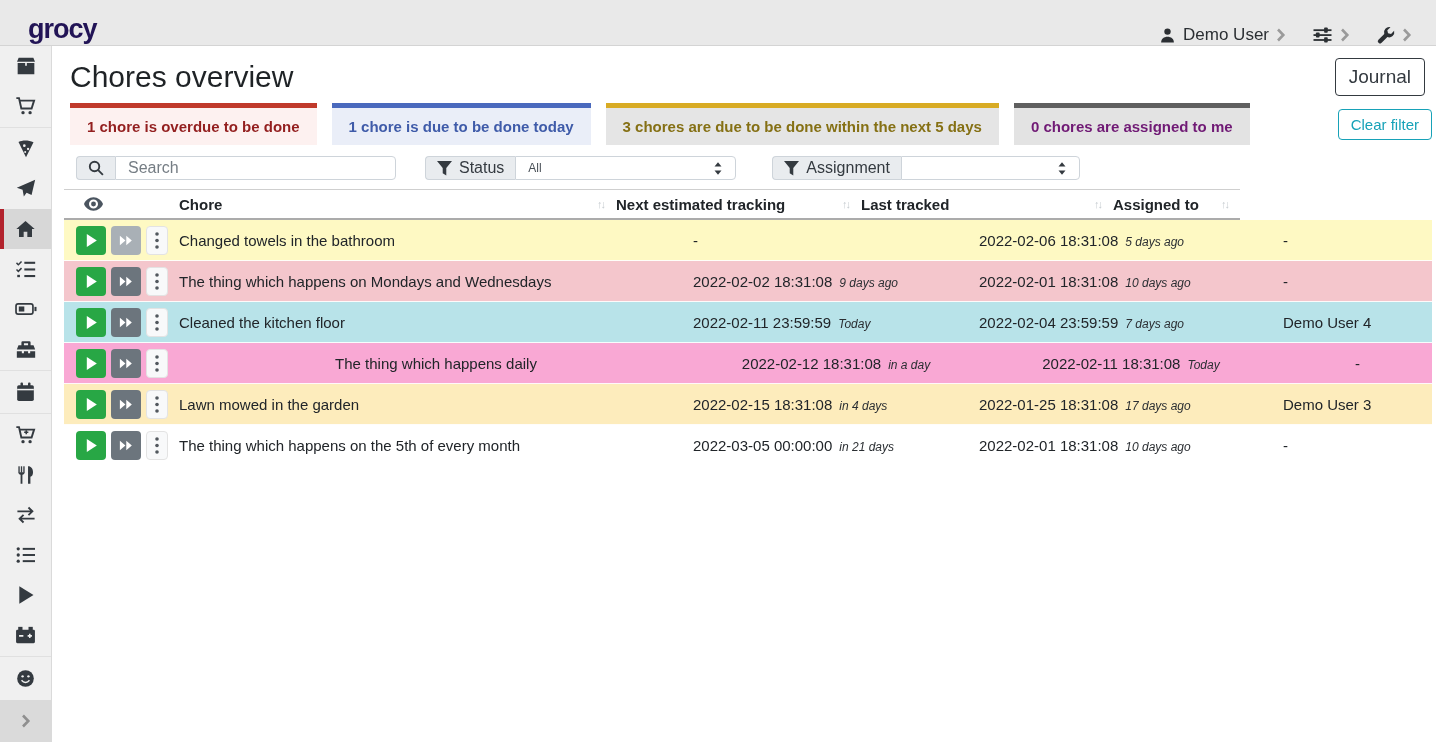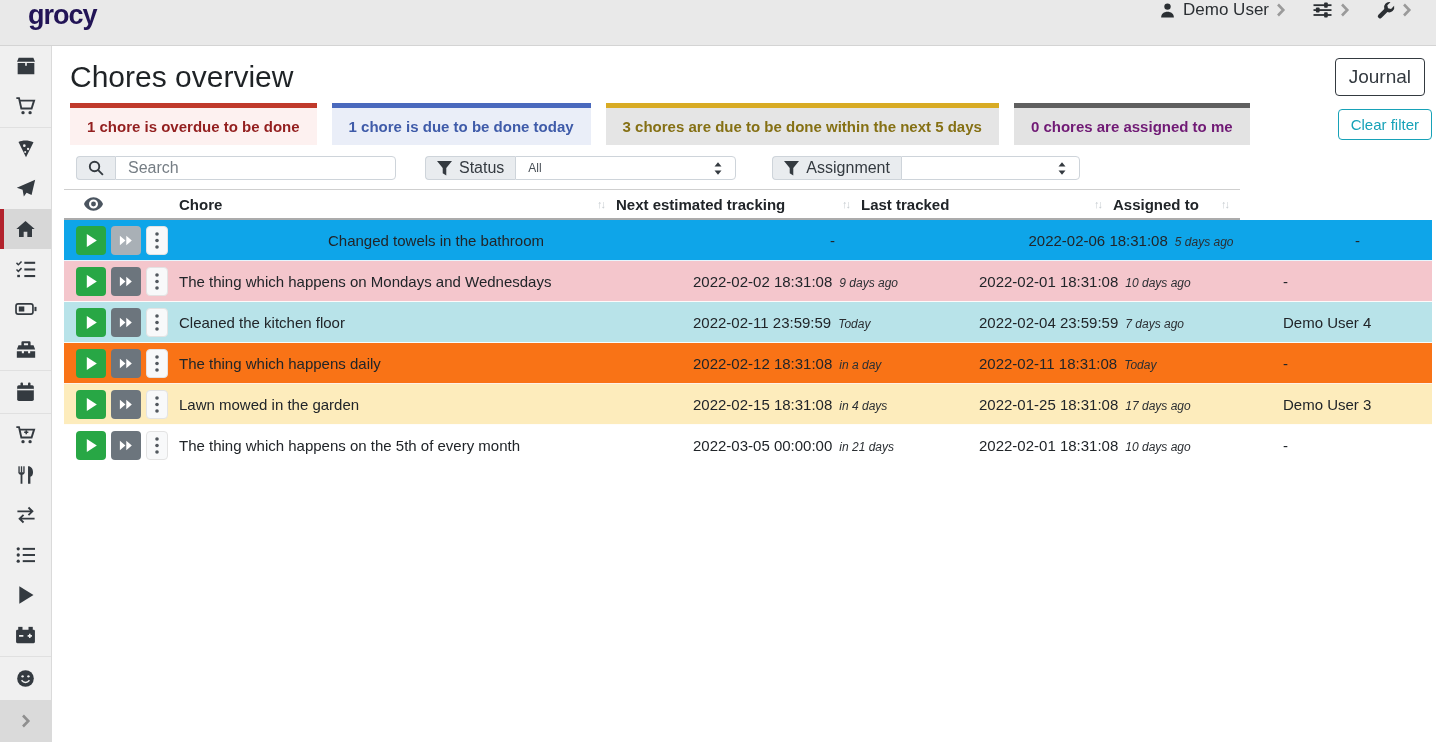"grocy" .navbar { align-items: flex-start -> flex-end }
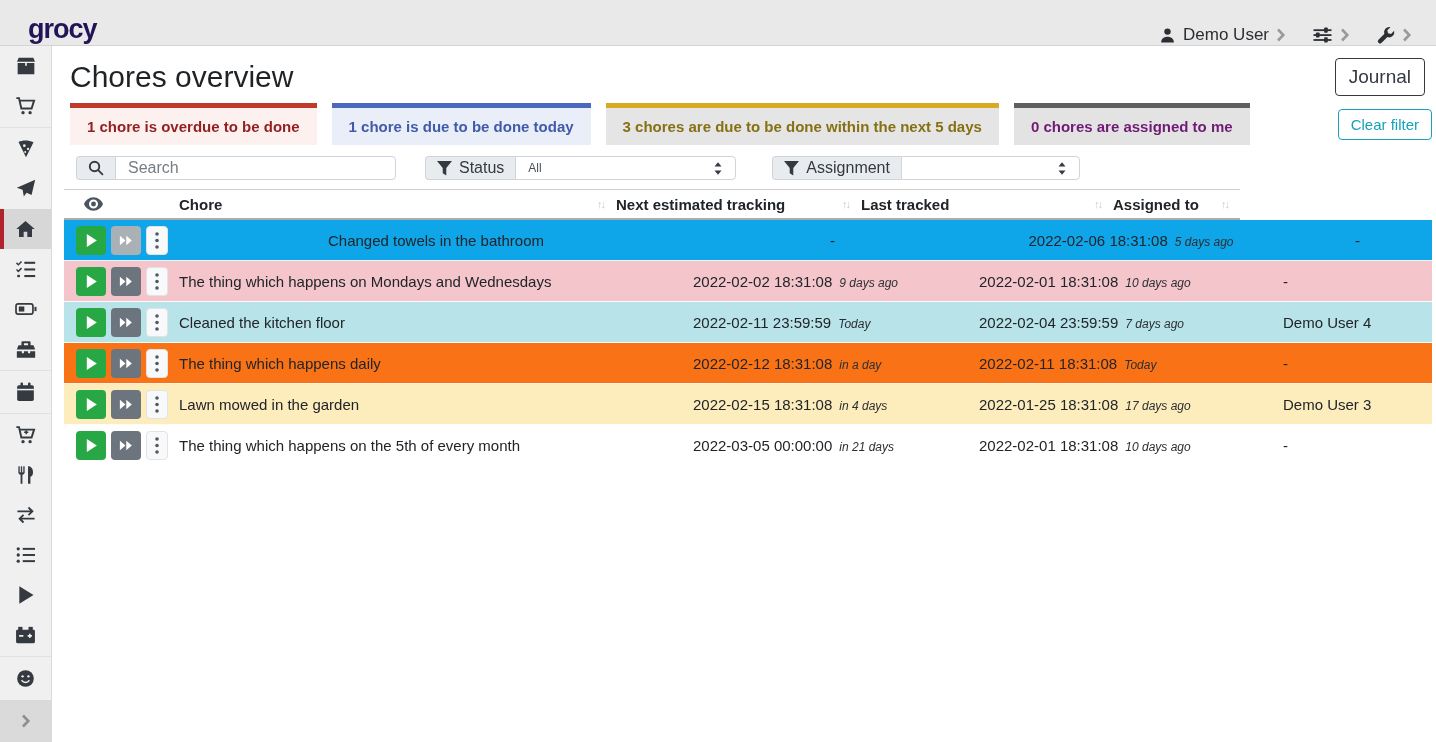"Changed towels in the bathroom" div.t-row { background: #0ea5e9 -> #fef9c3; text-align: center -> none }
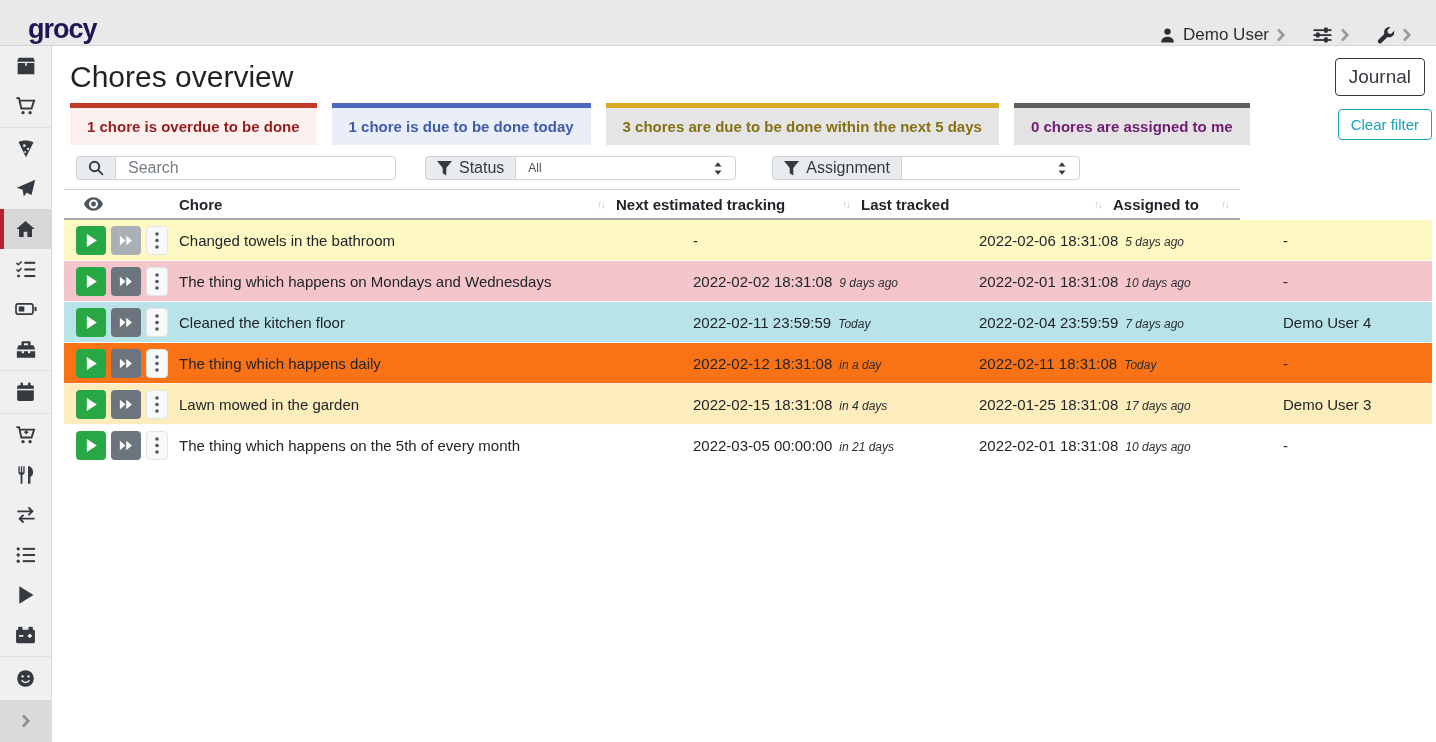"The thing which happens daily" div.t-row { background: #f97316 -> #f9a8d4; text-align: none -> center }
